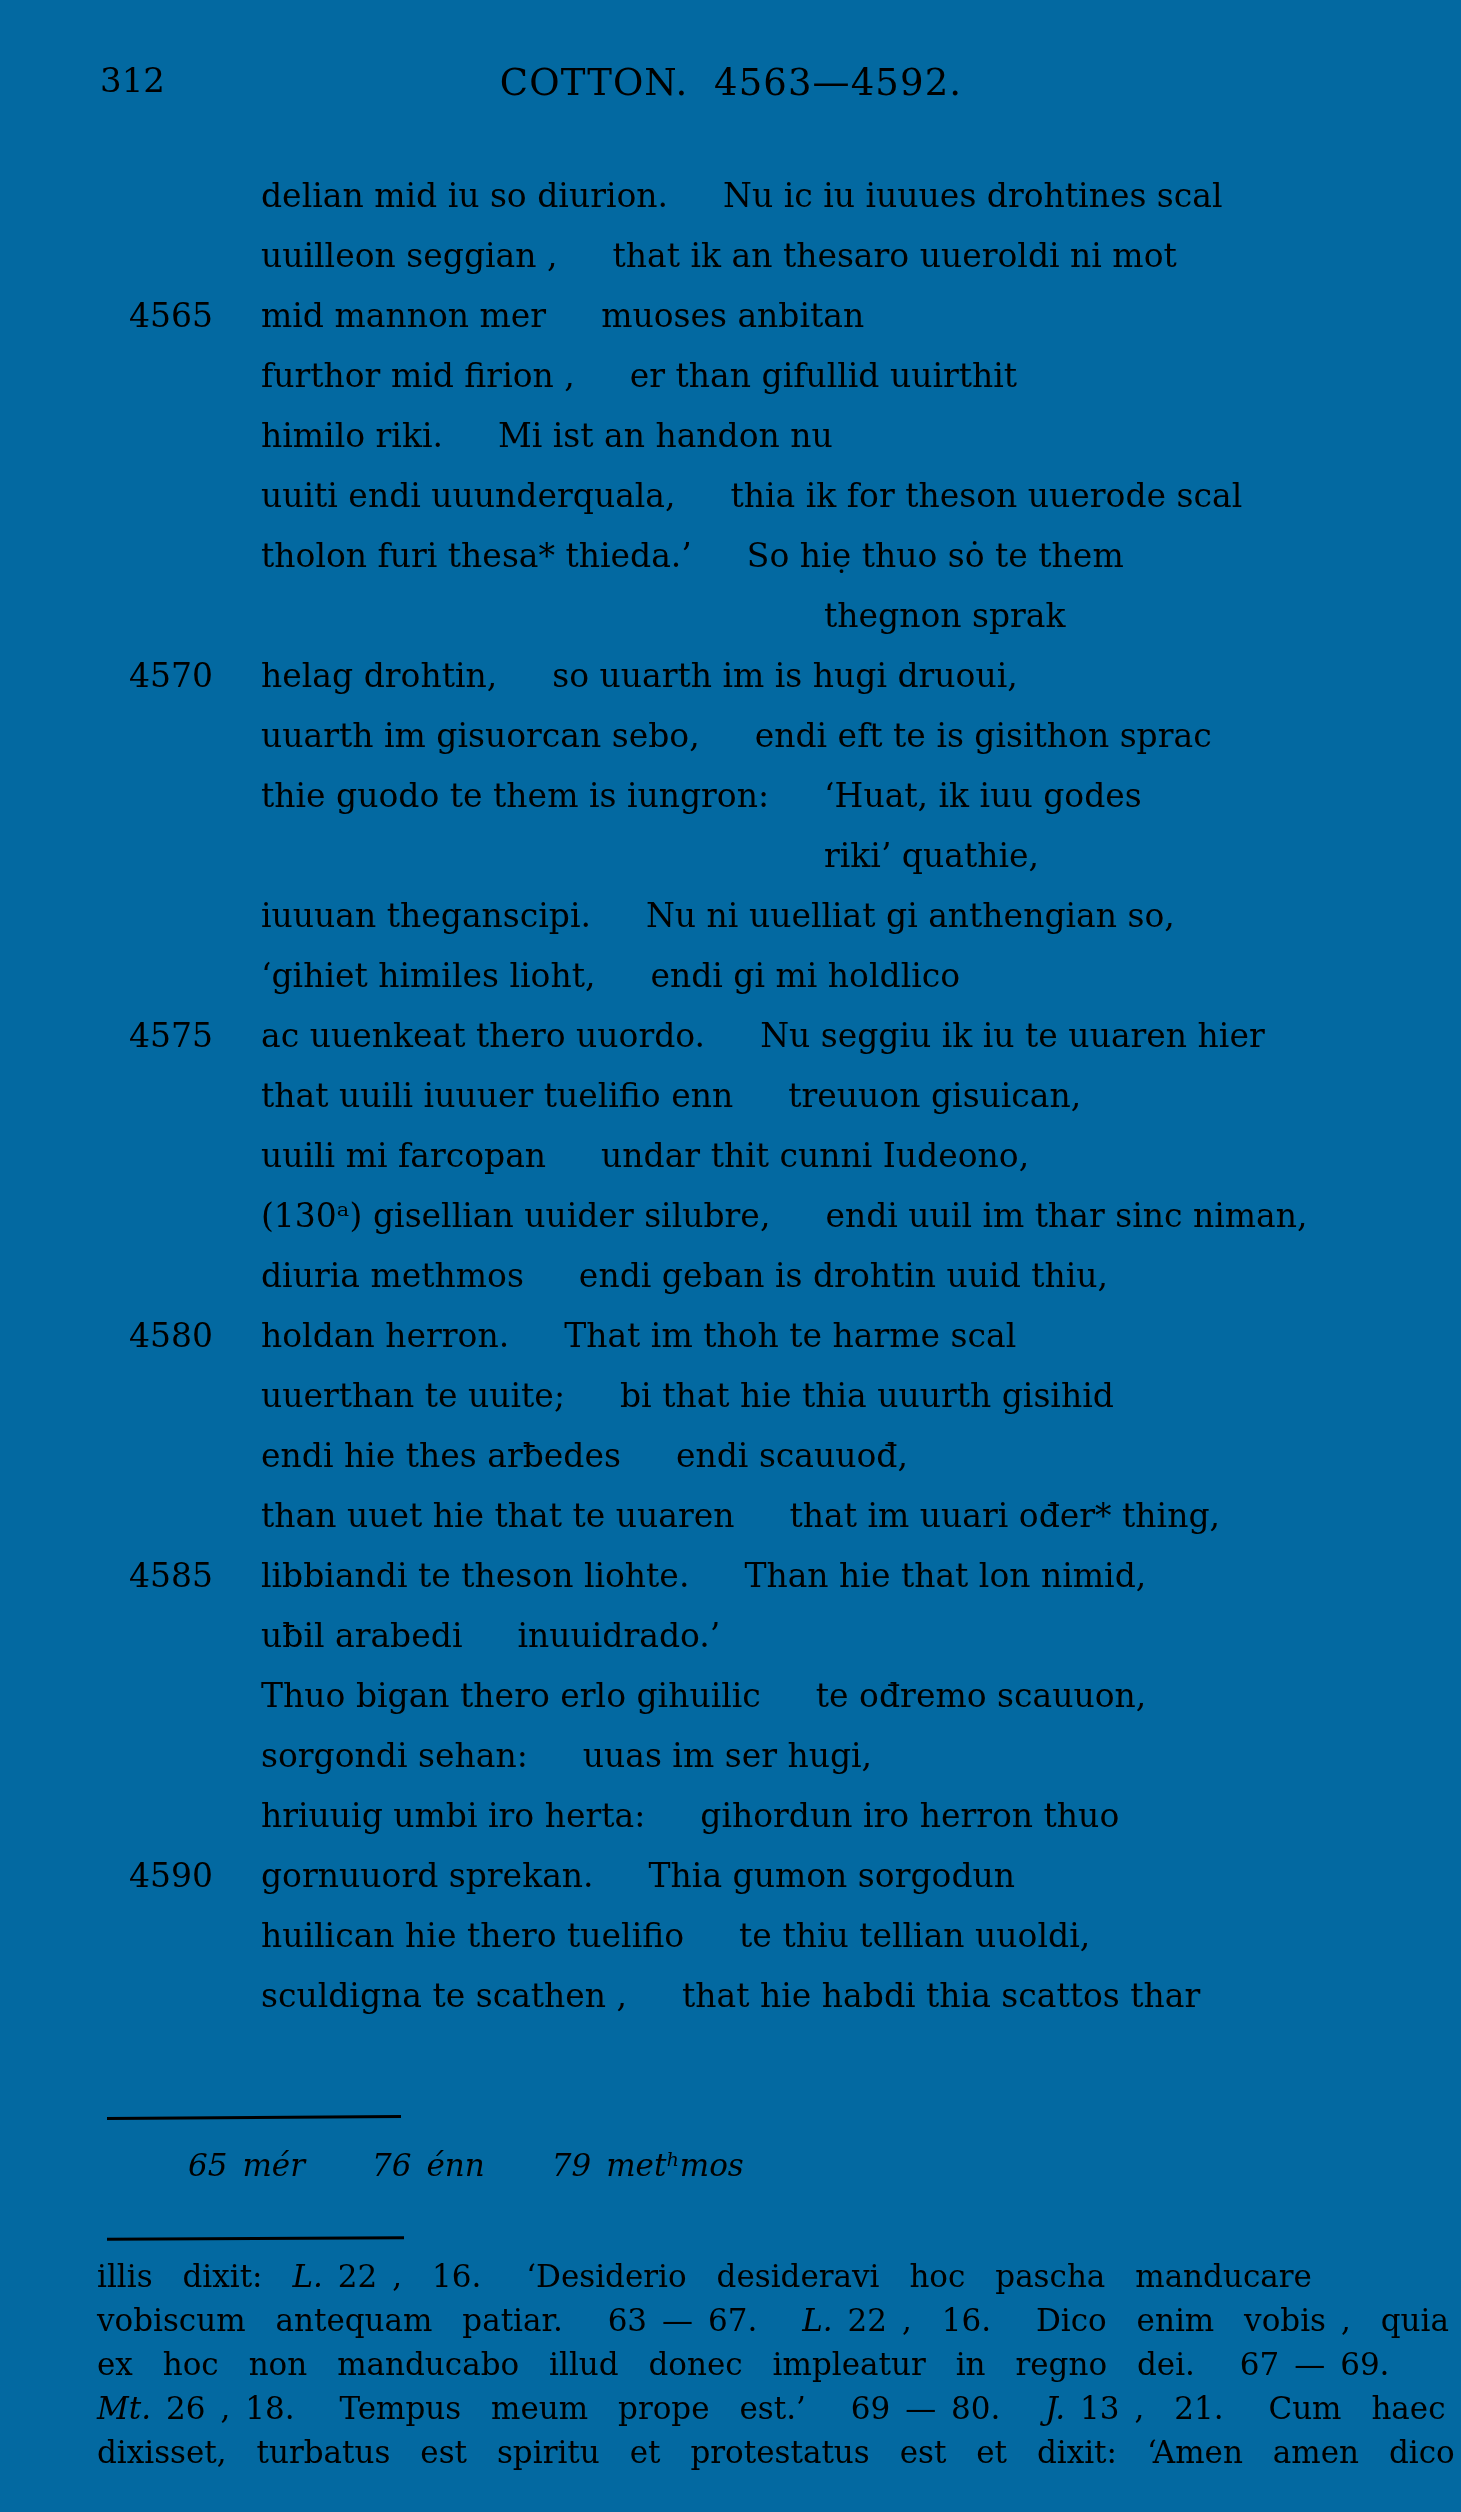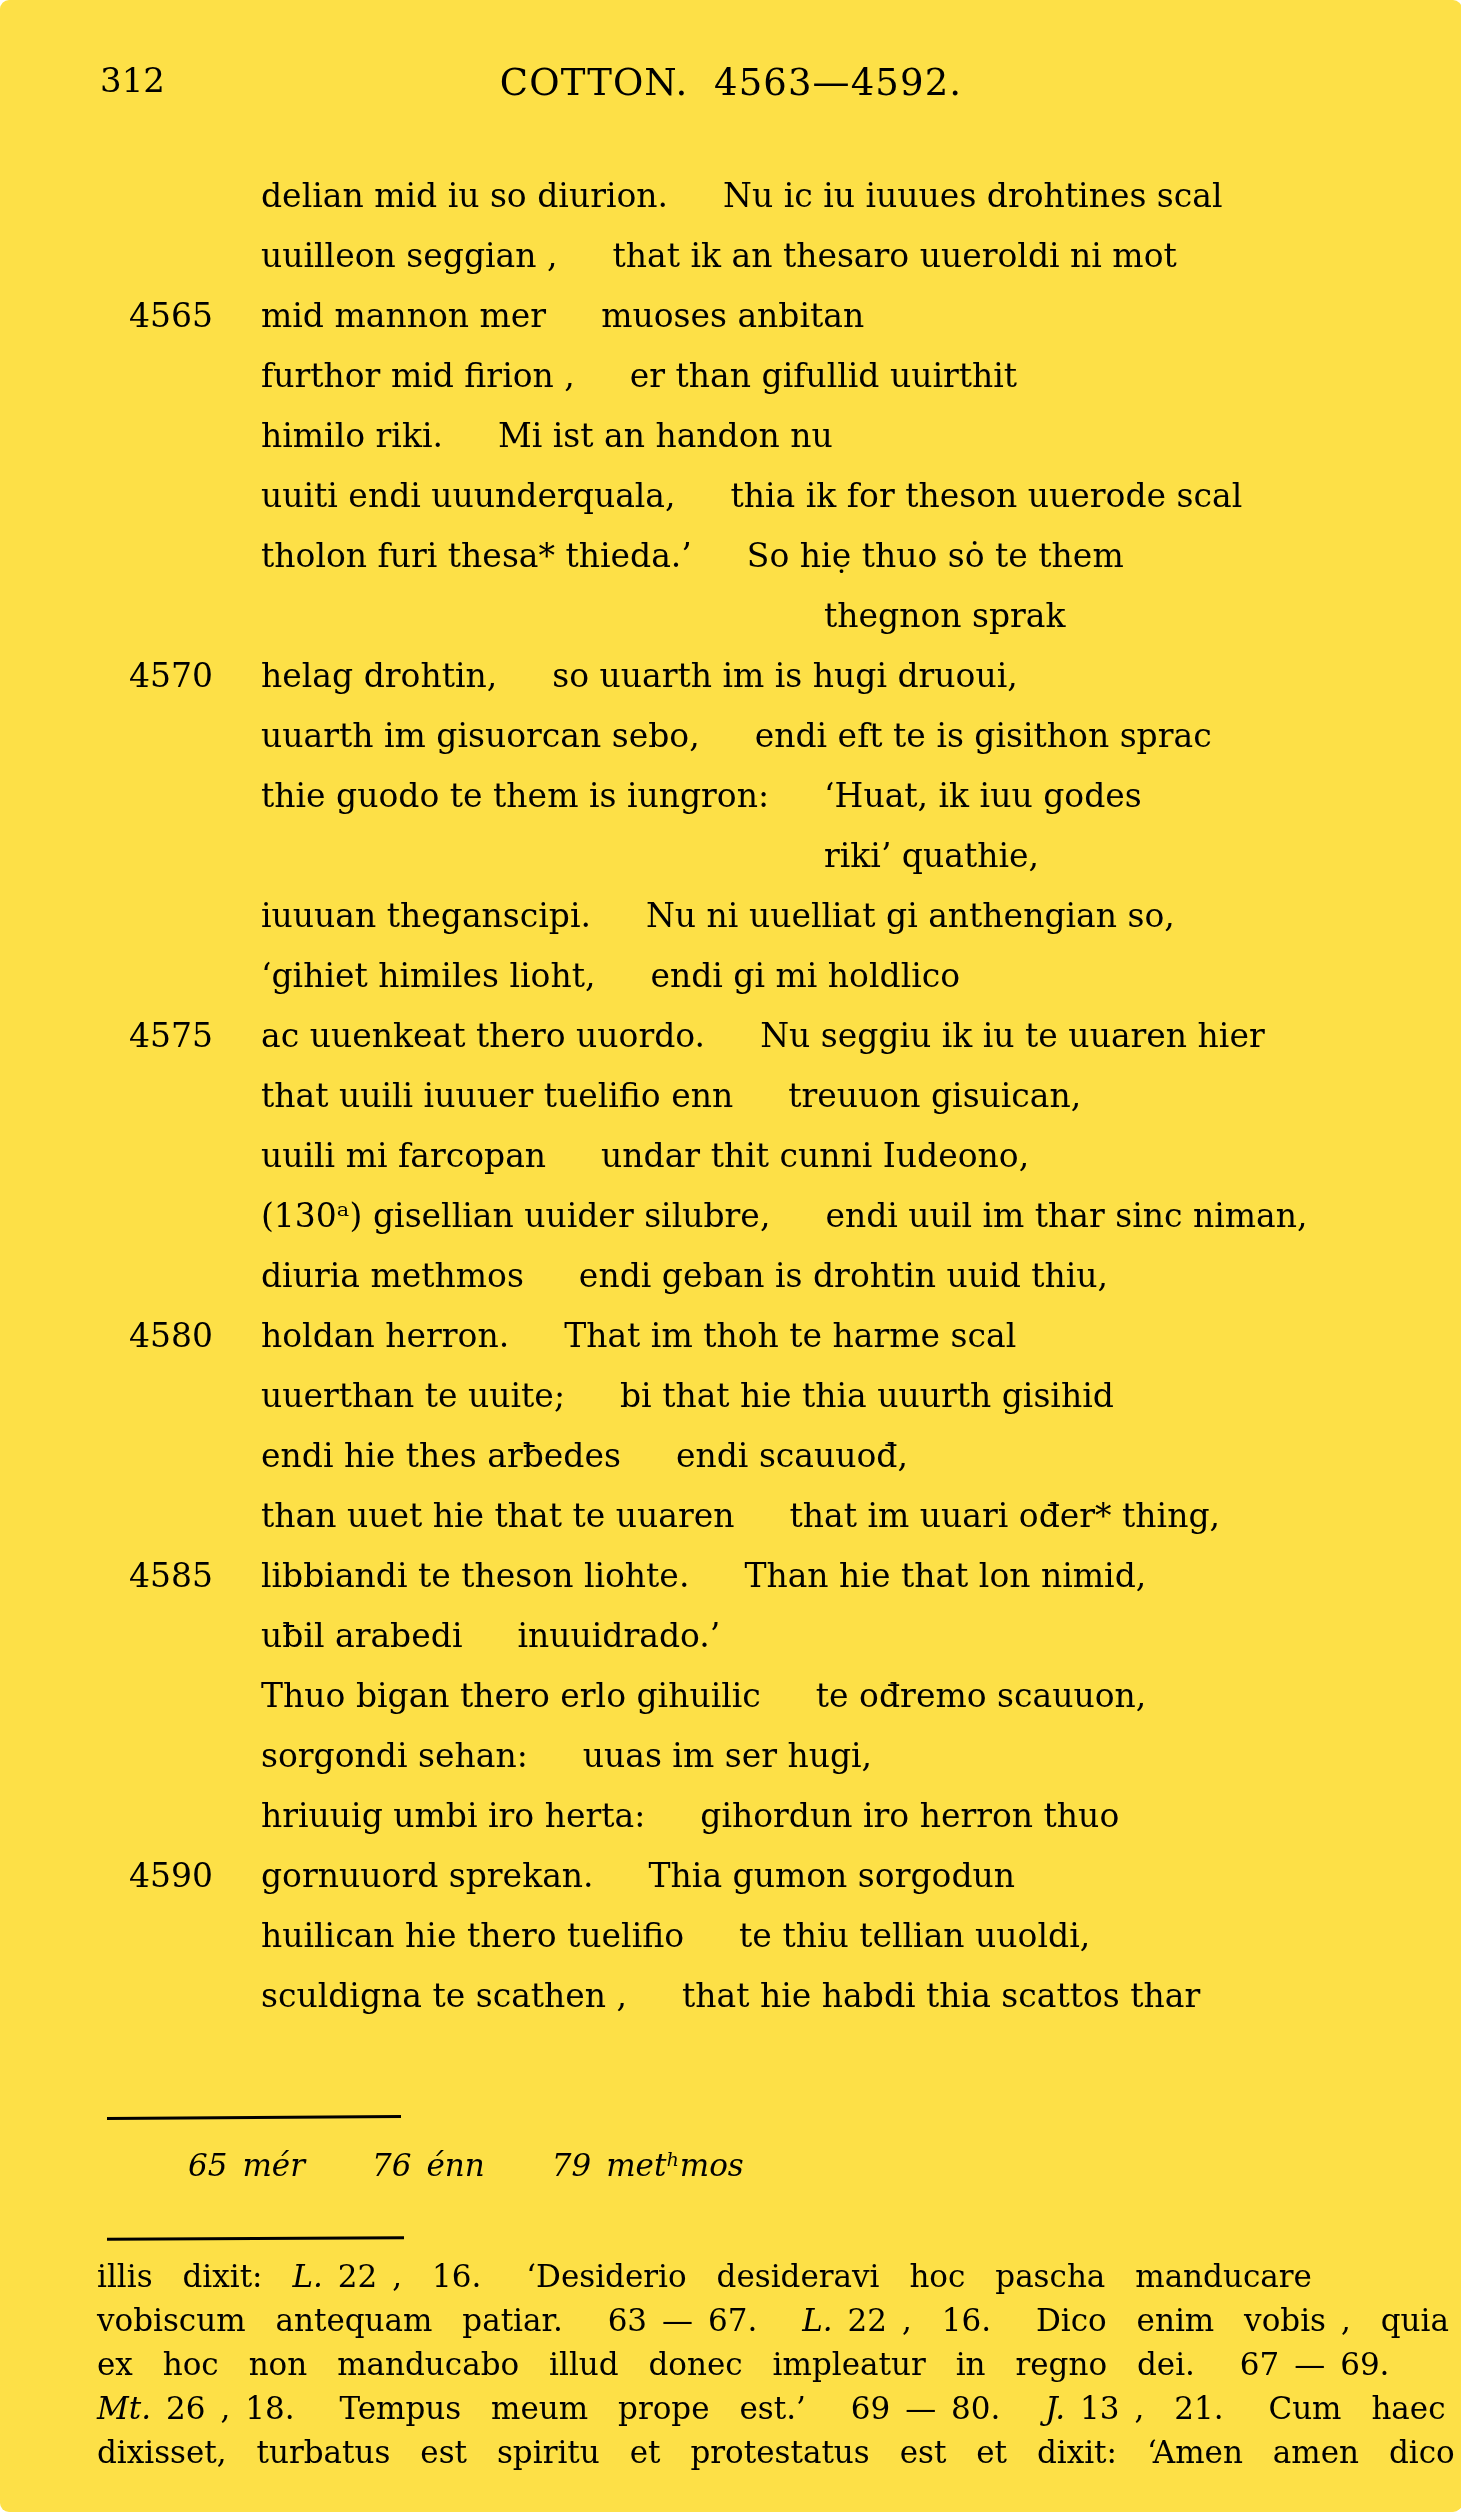"312" .page { background: #fde047 -> #0369a1; border-radius: 9px -> none }
